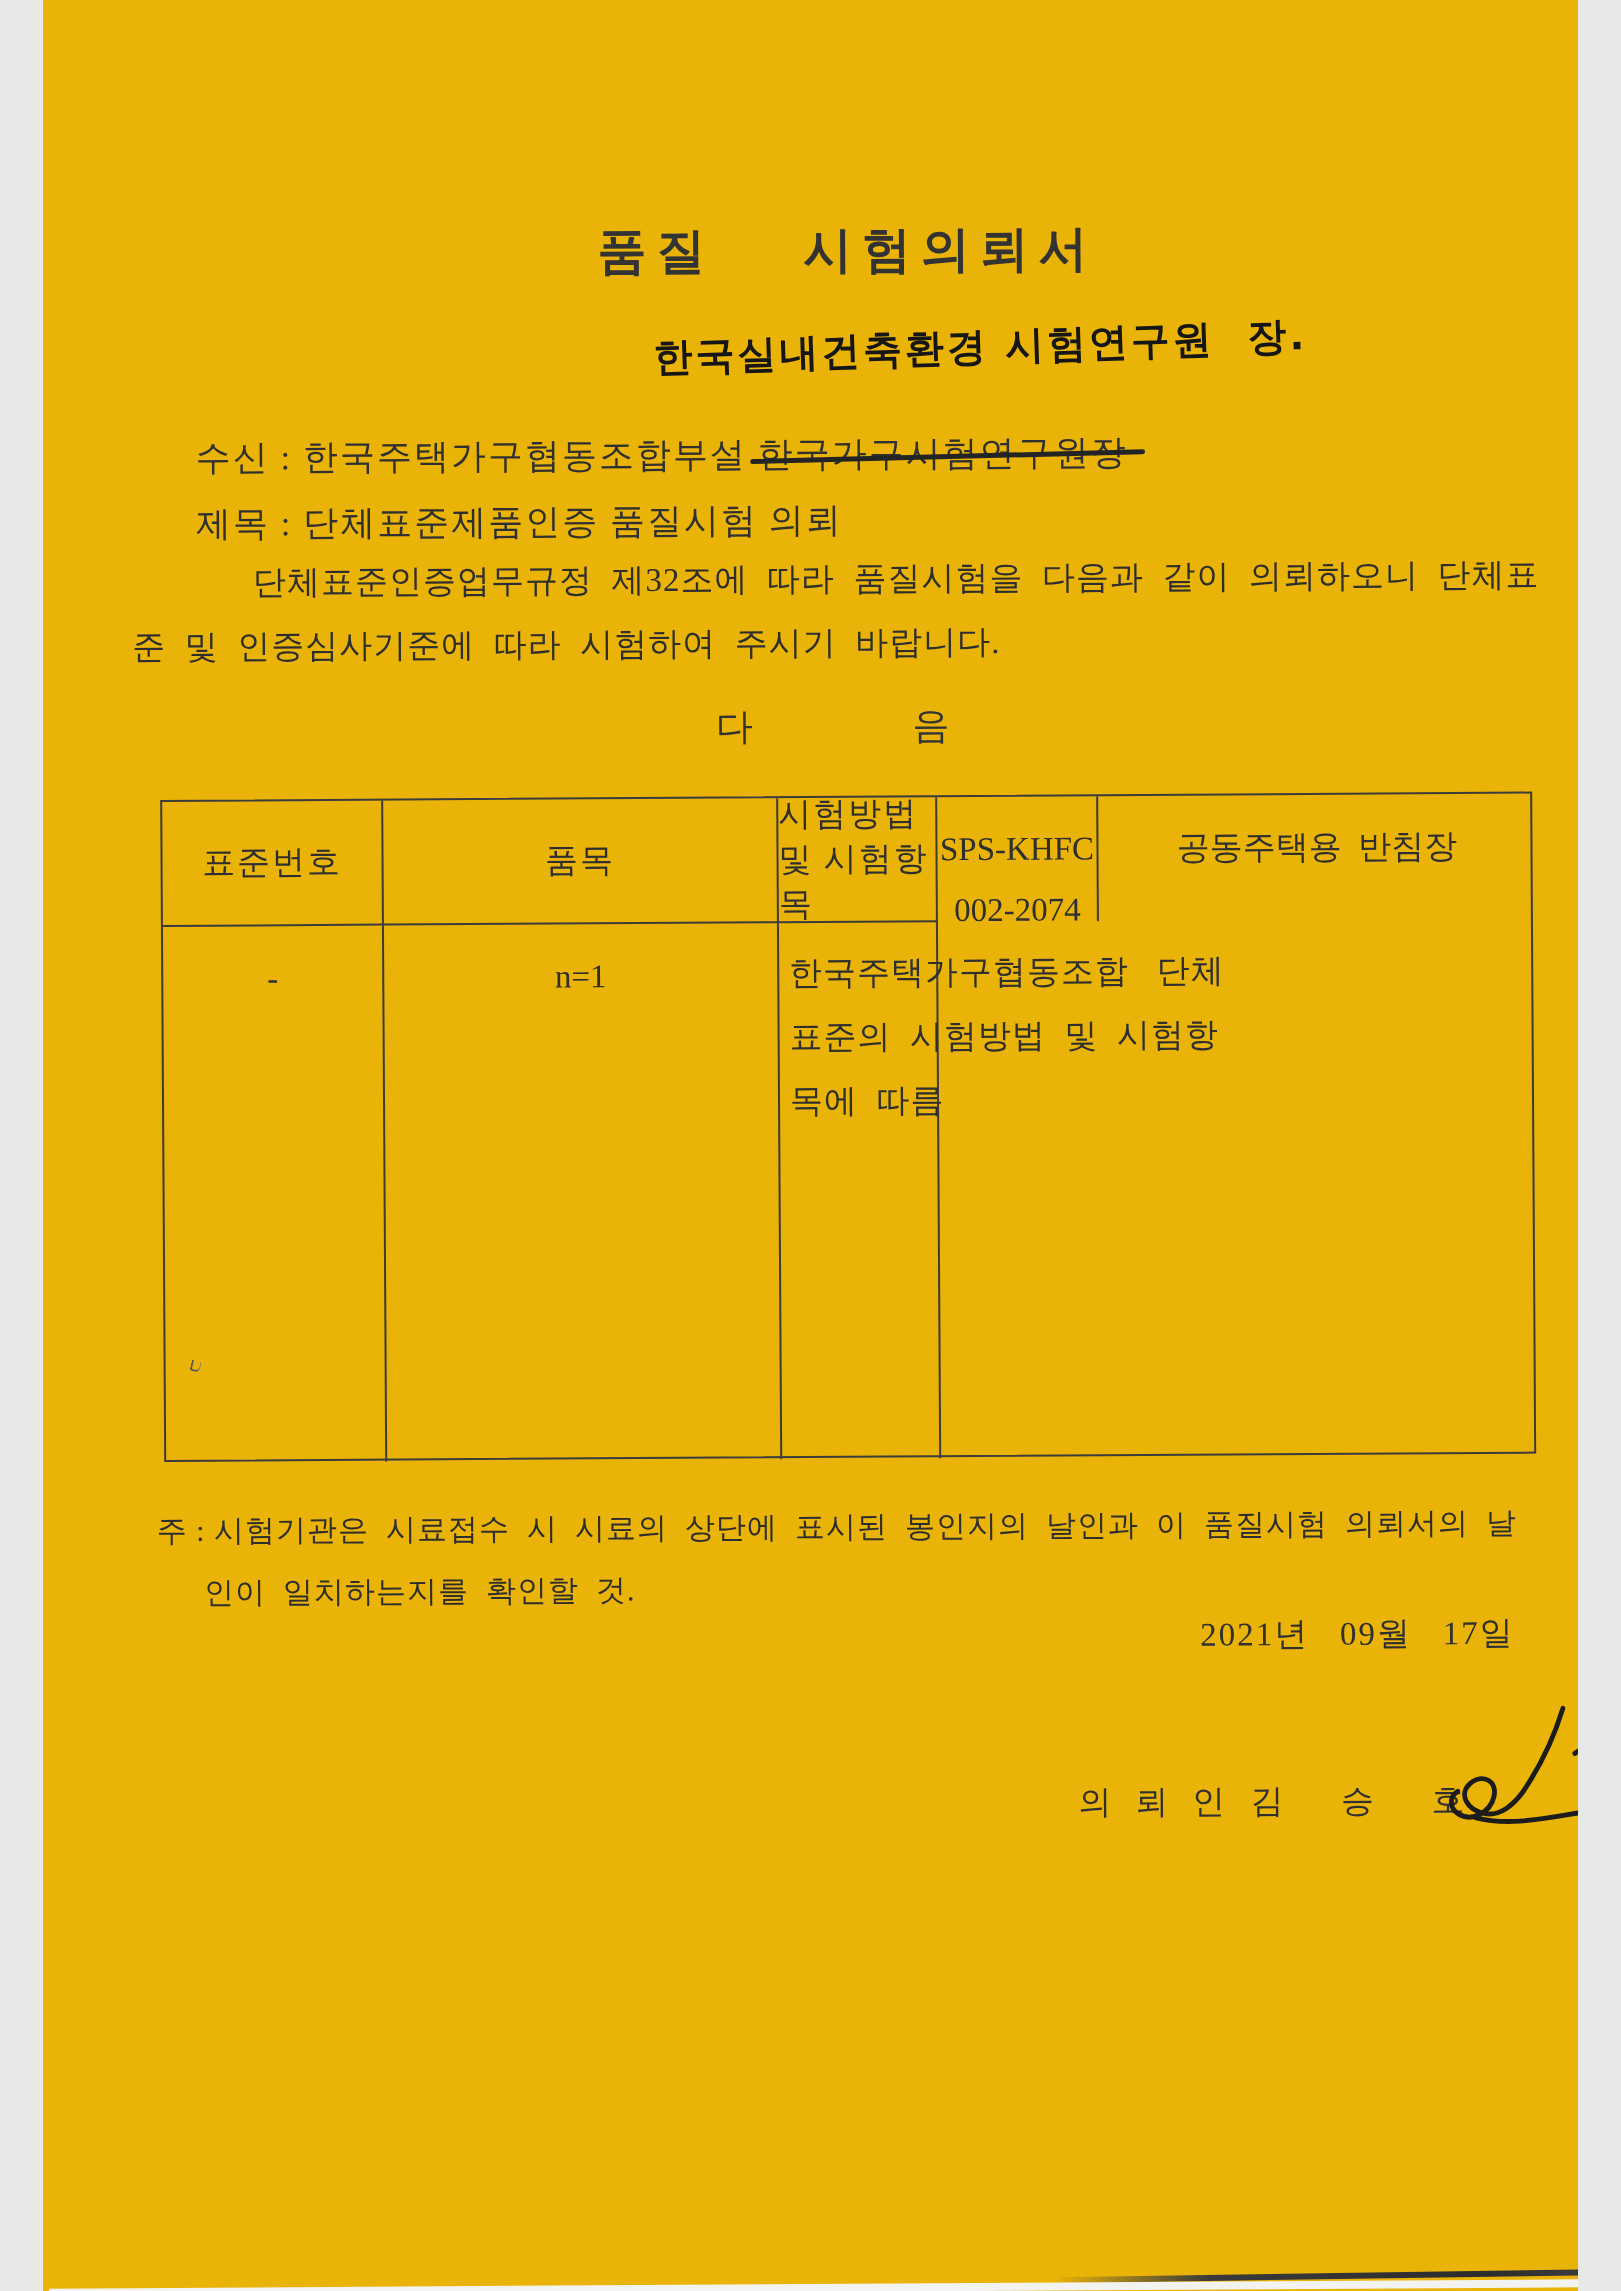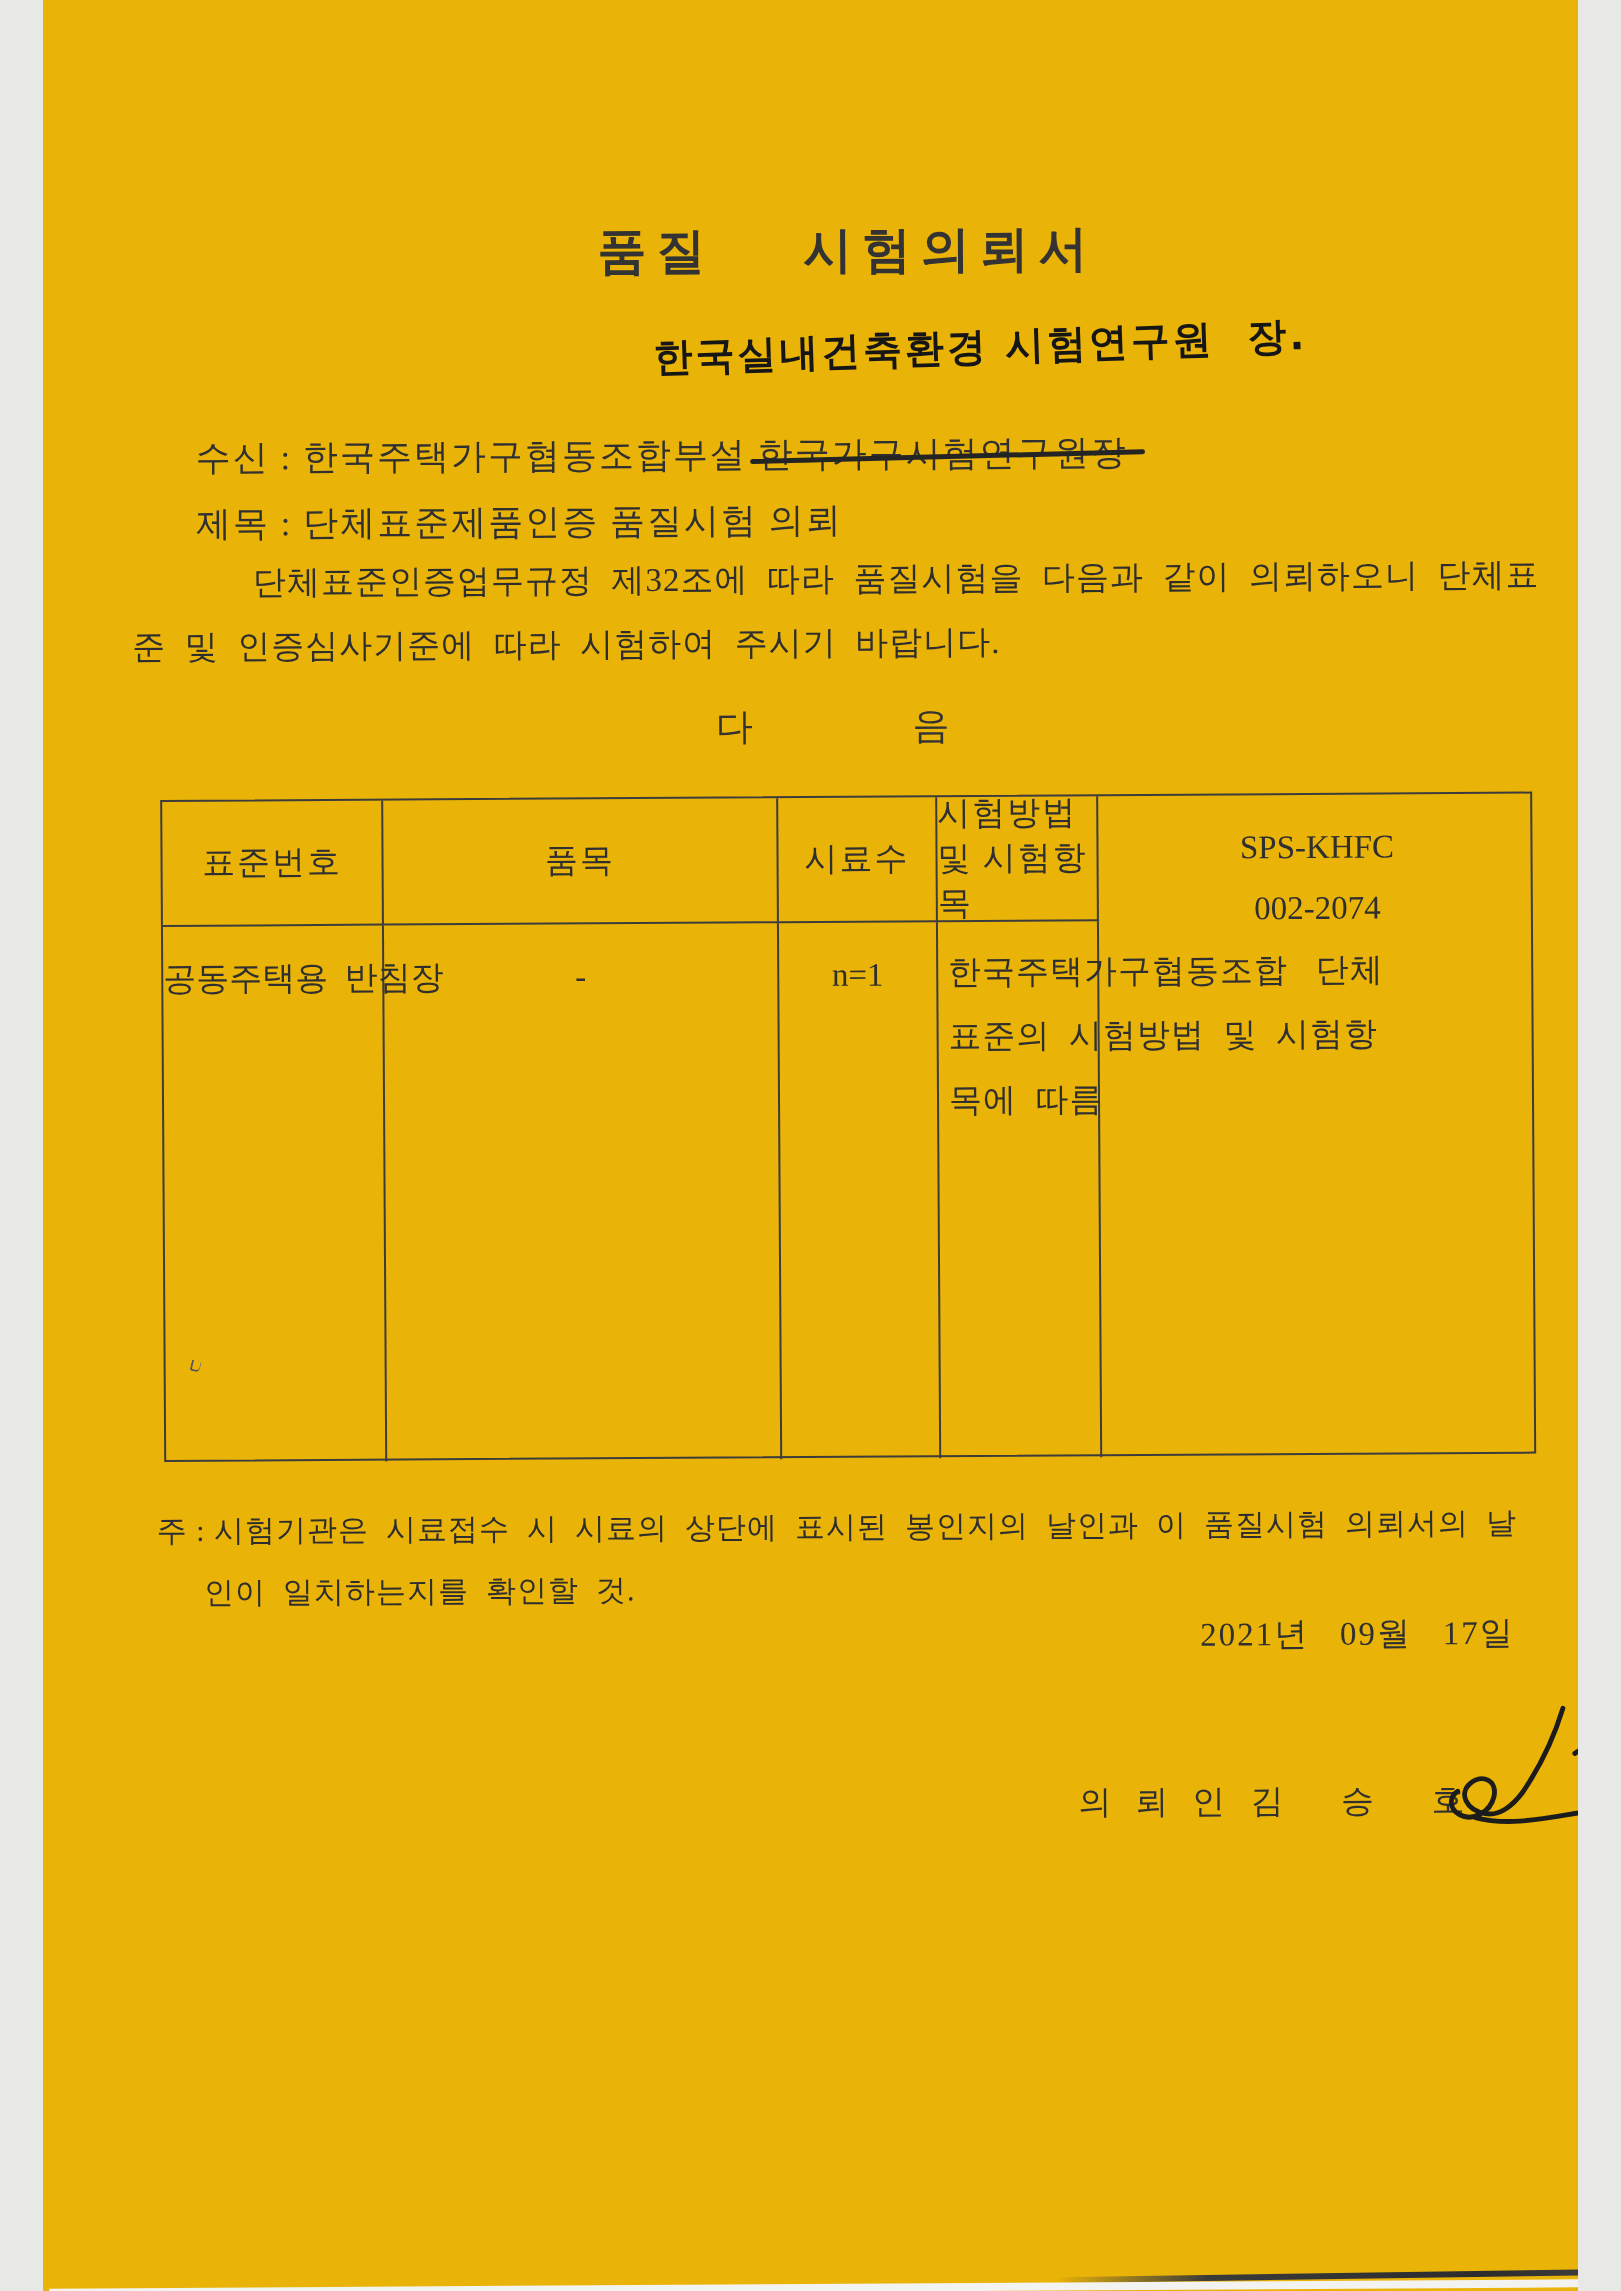"시료수" div.cell { html: <div>시료수</div> -> none }
